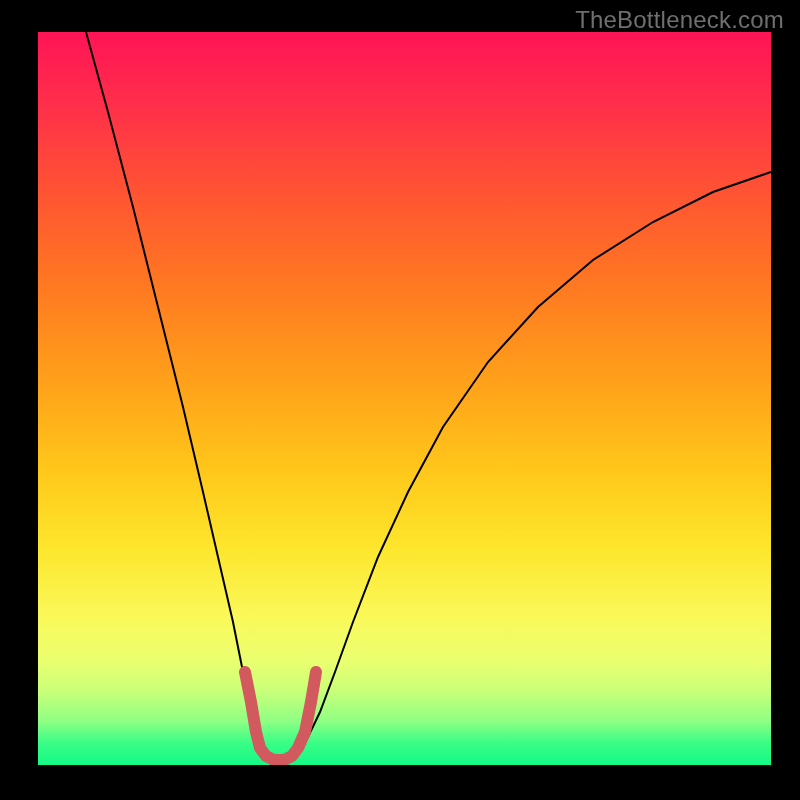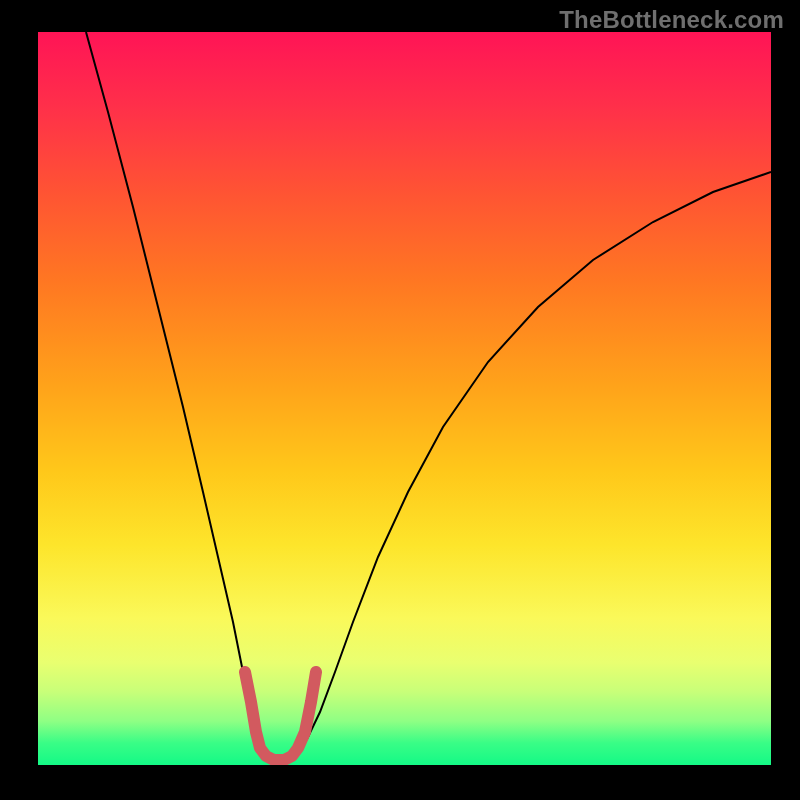"TheBottleneck.com" .watermark { font-weight: 700 -> 400 }
